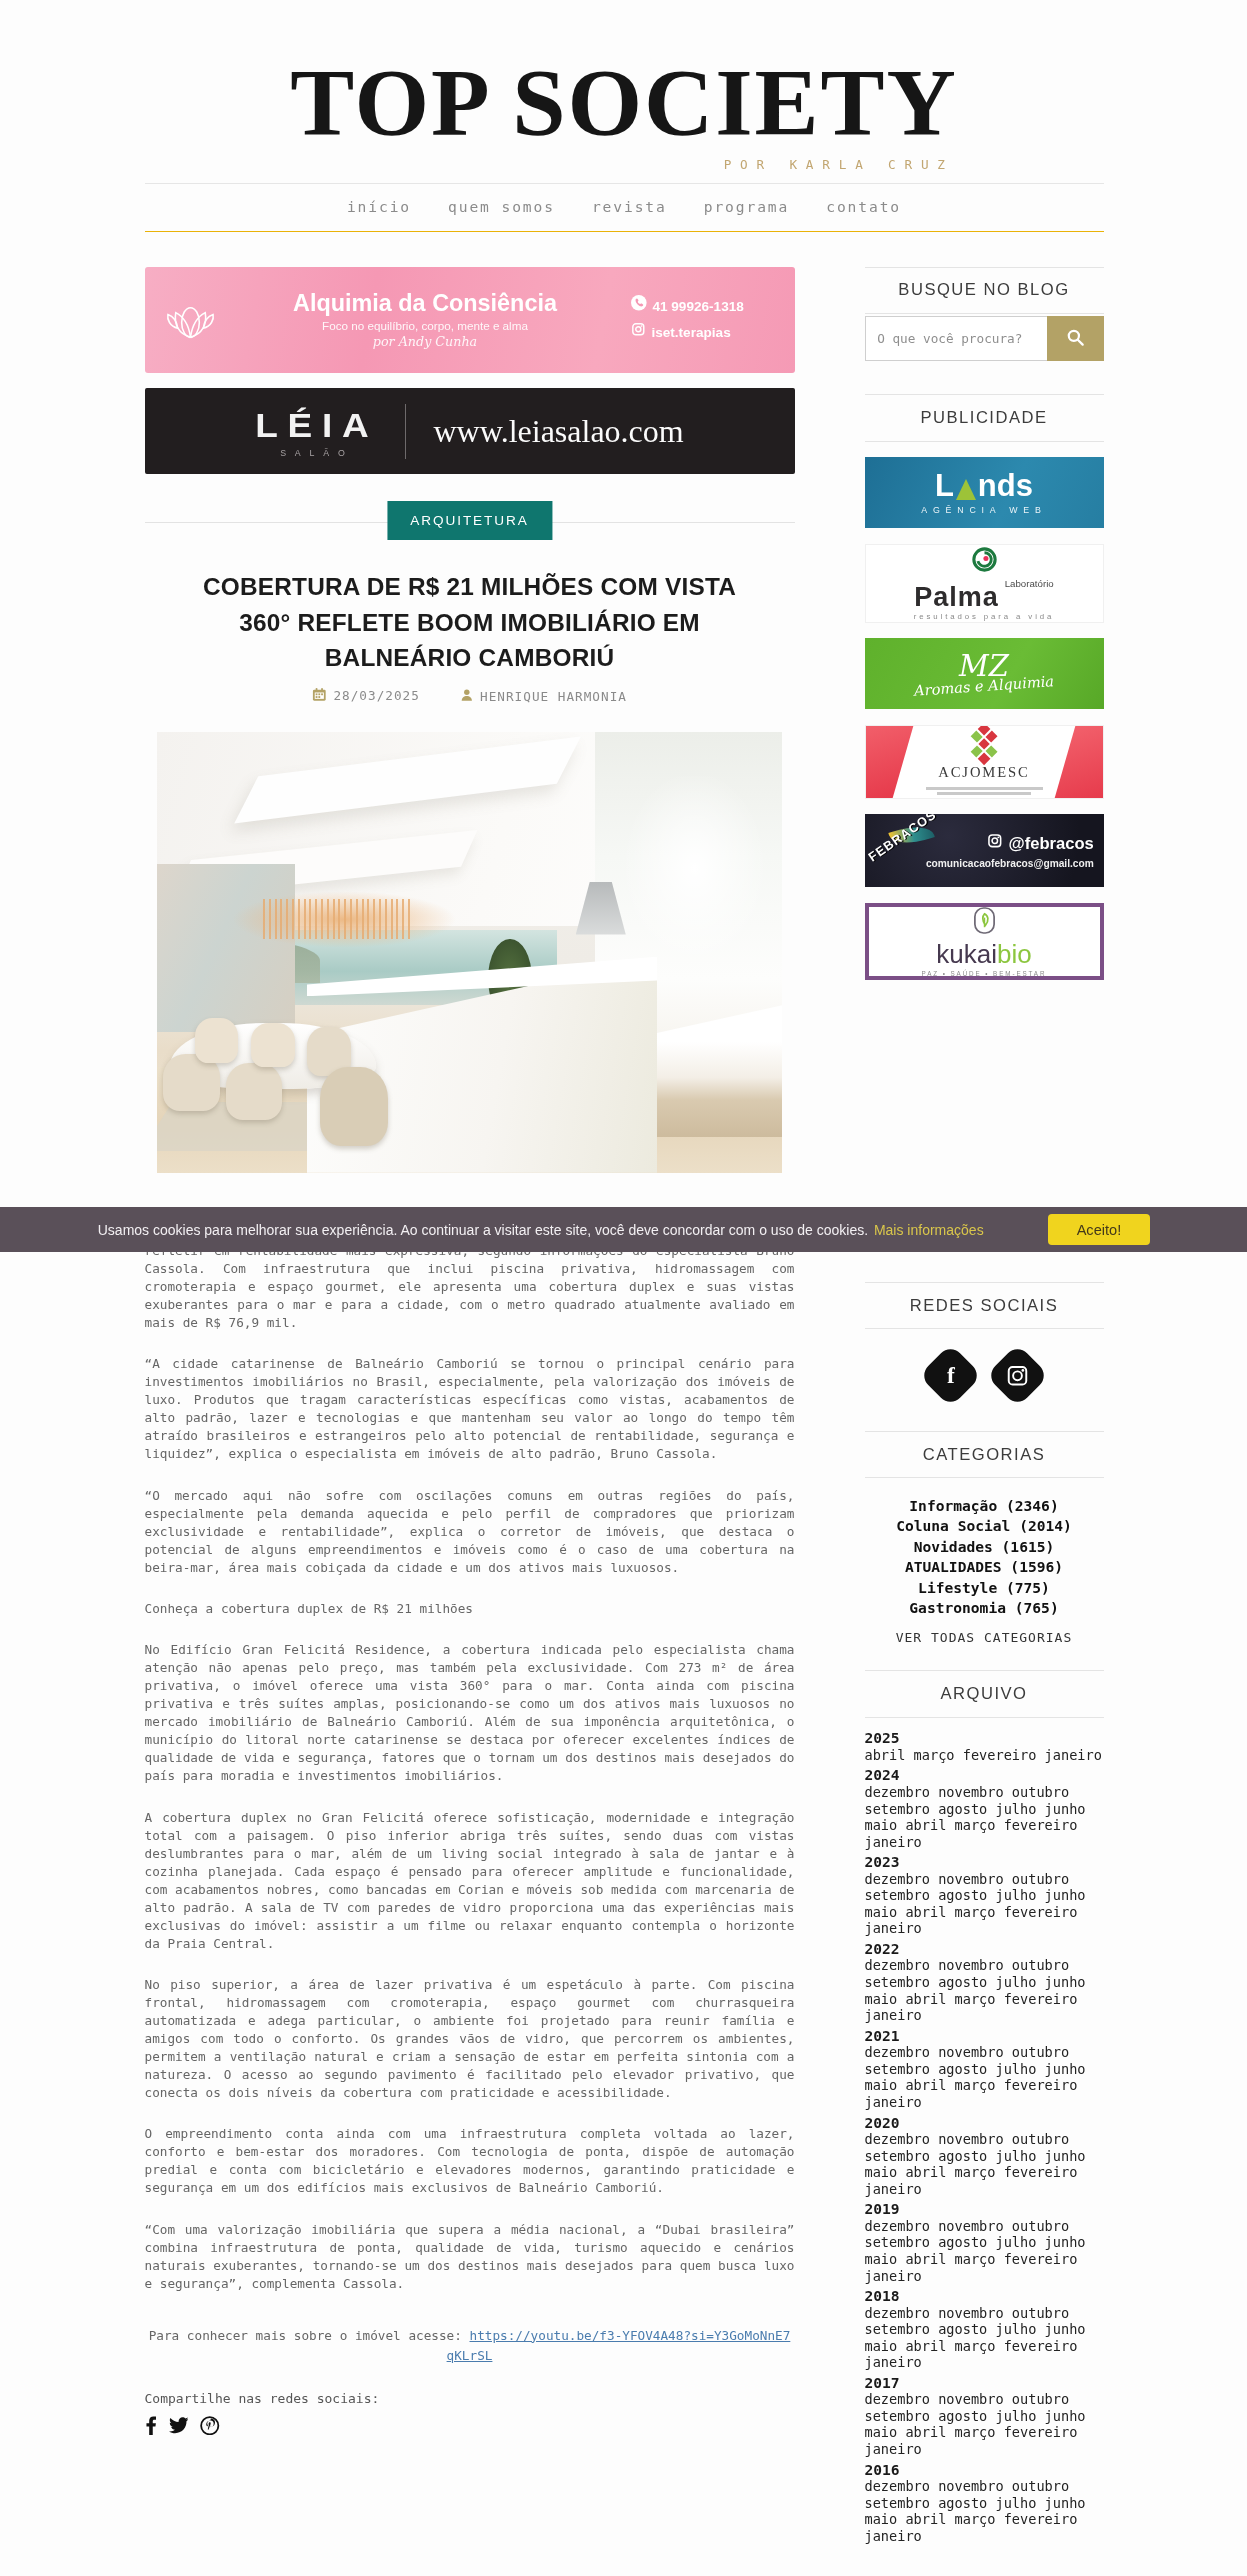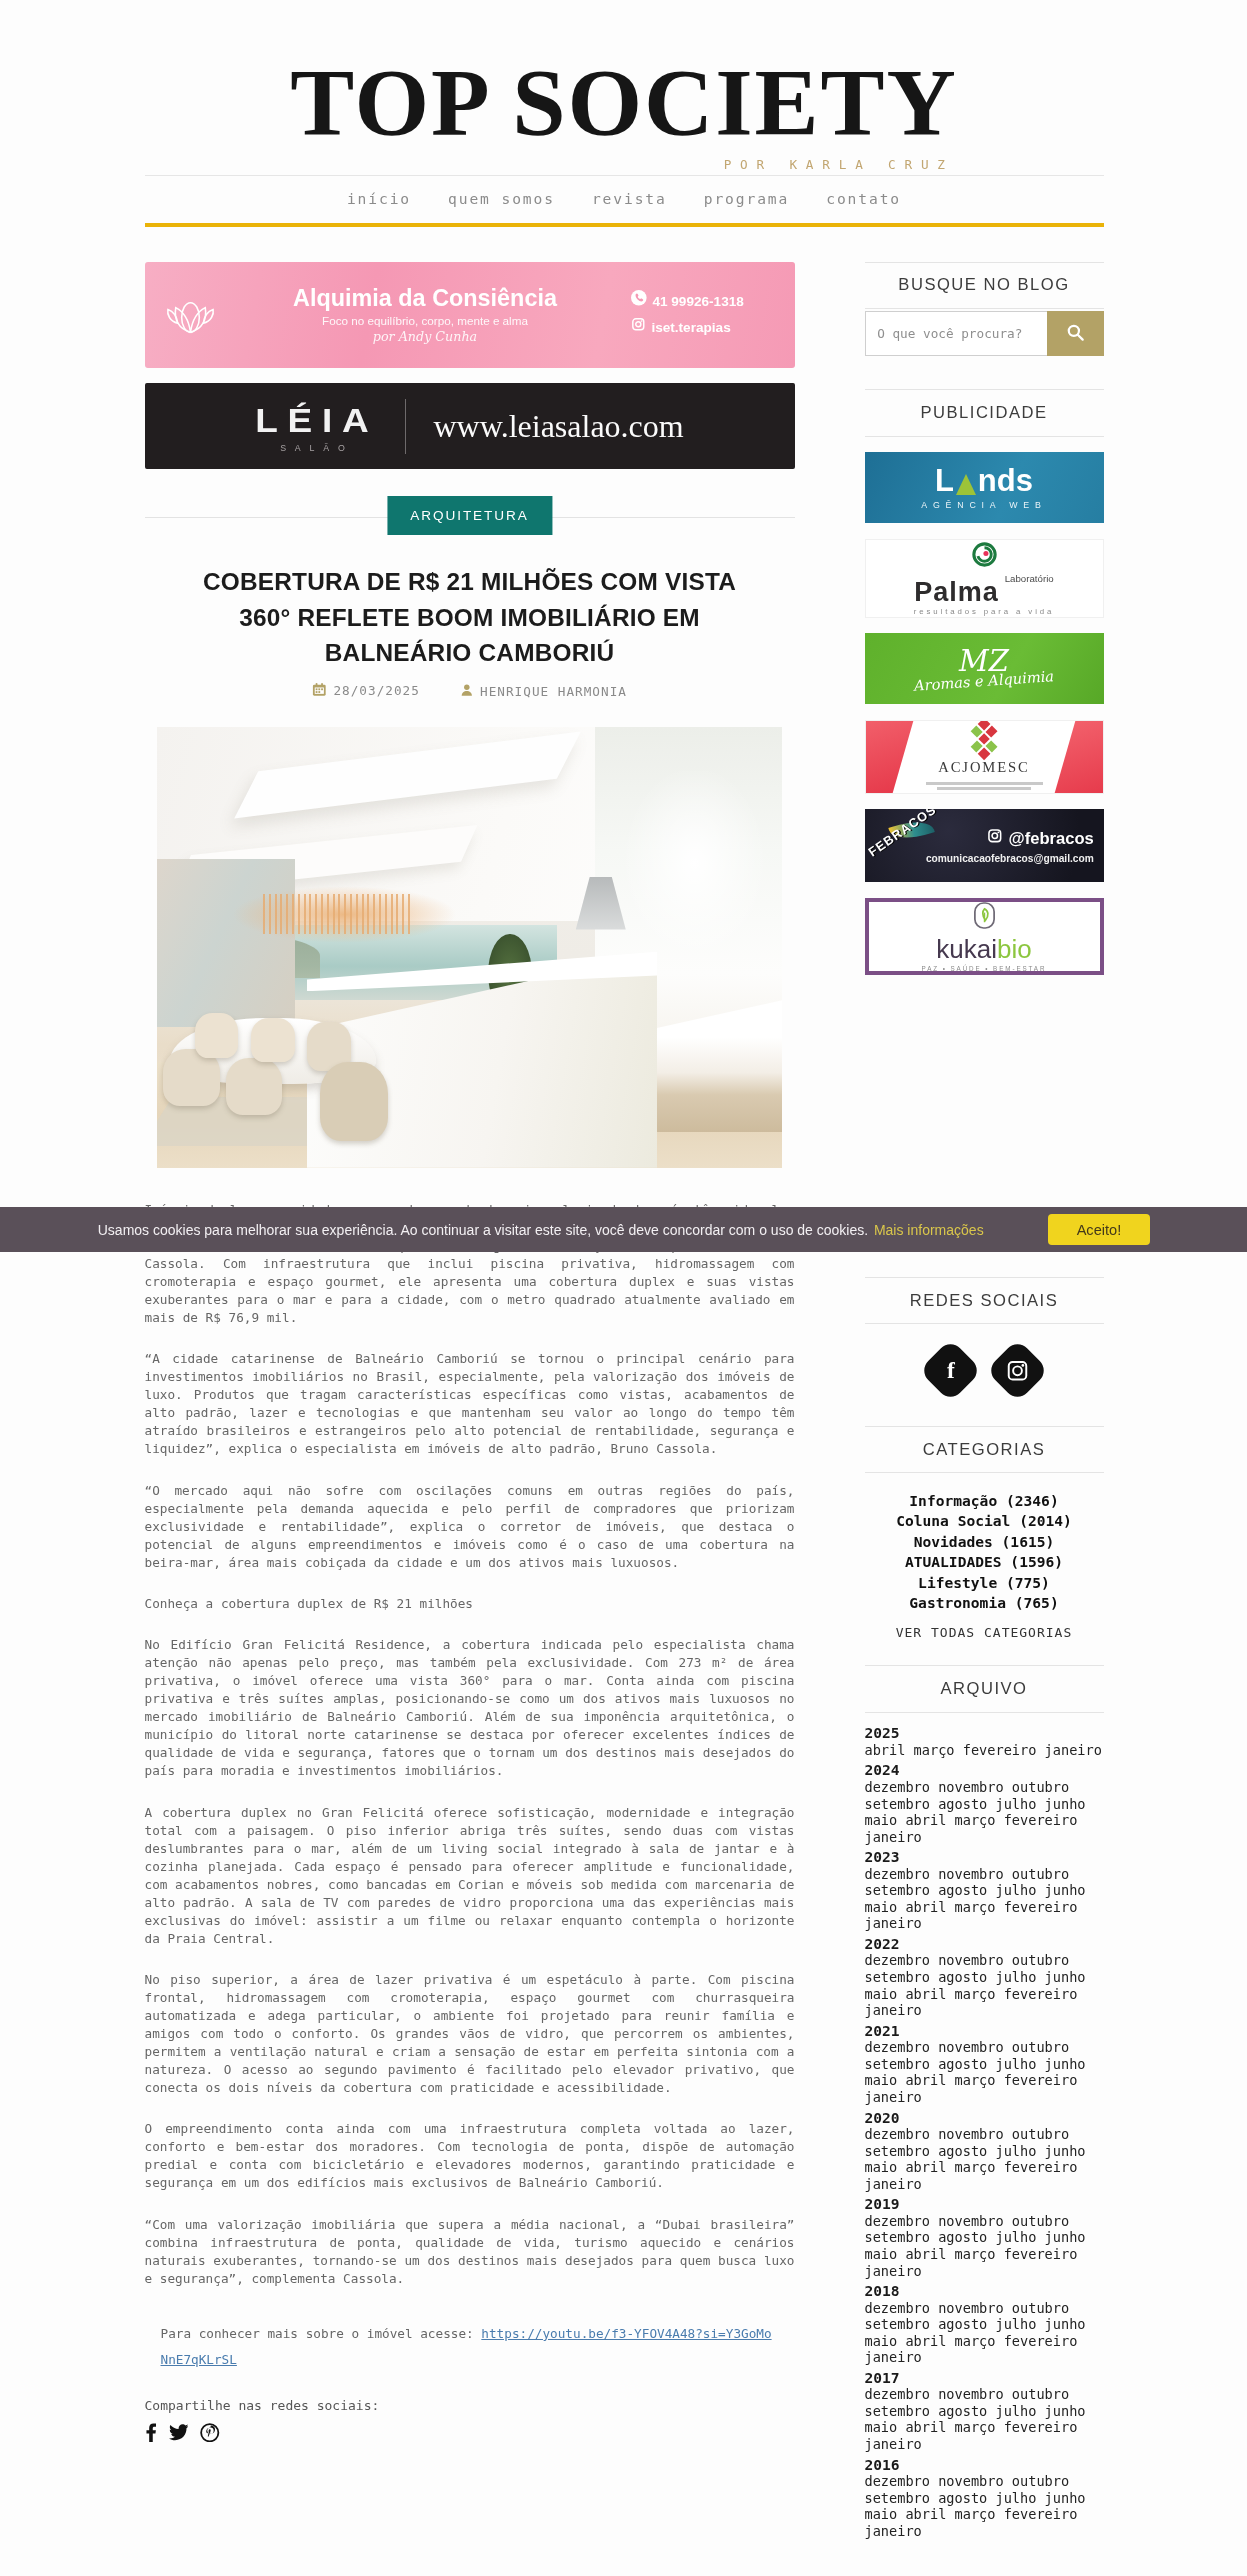"início quem somos revista programa" .main-nav { border-bottom: 4px solid #eab308 -> 1px solid #eab308; margin-top: 2px -> 10px }
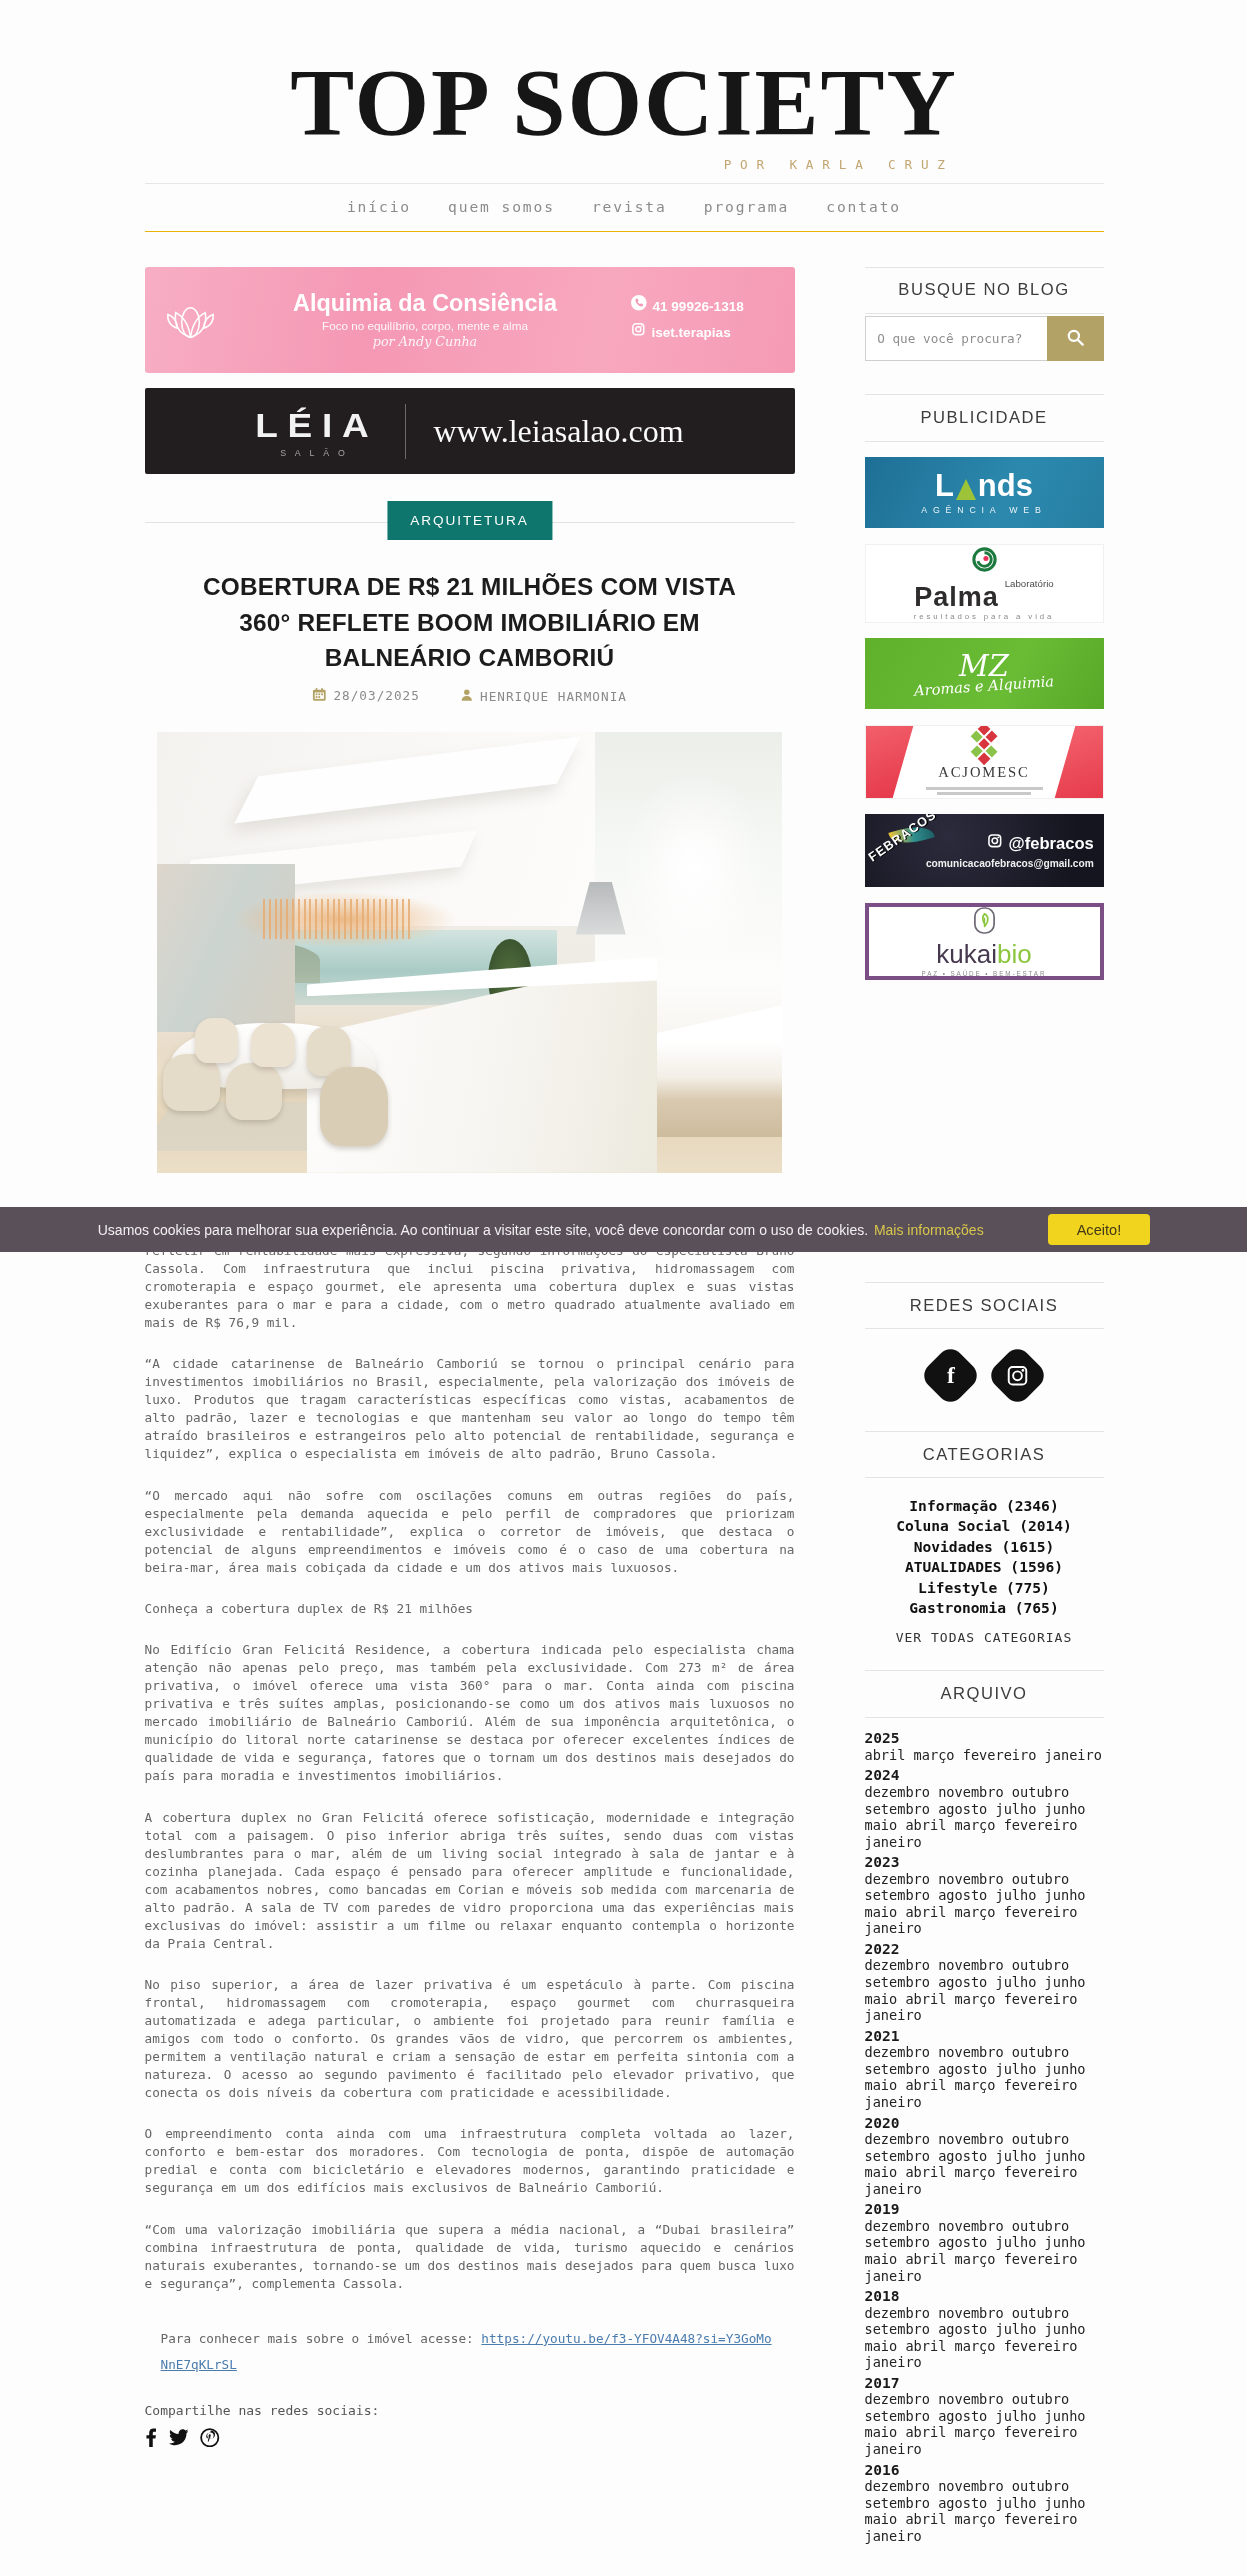"Para conhecer mais sobre o" .link-para { line-height: 26px -> 20px; margin: 33px 16px 0 -> 33px 1px 0; text-align: none -> center }
